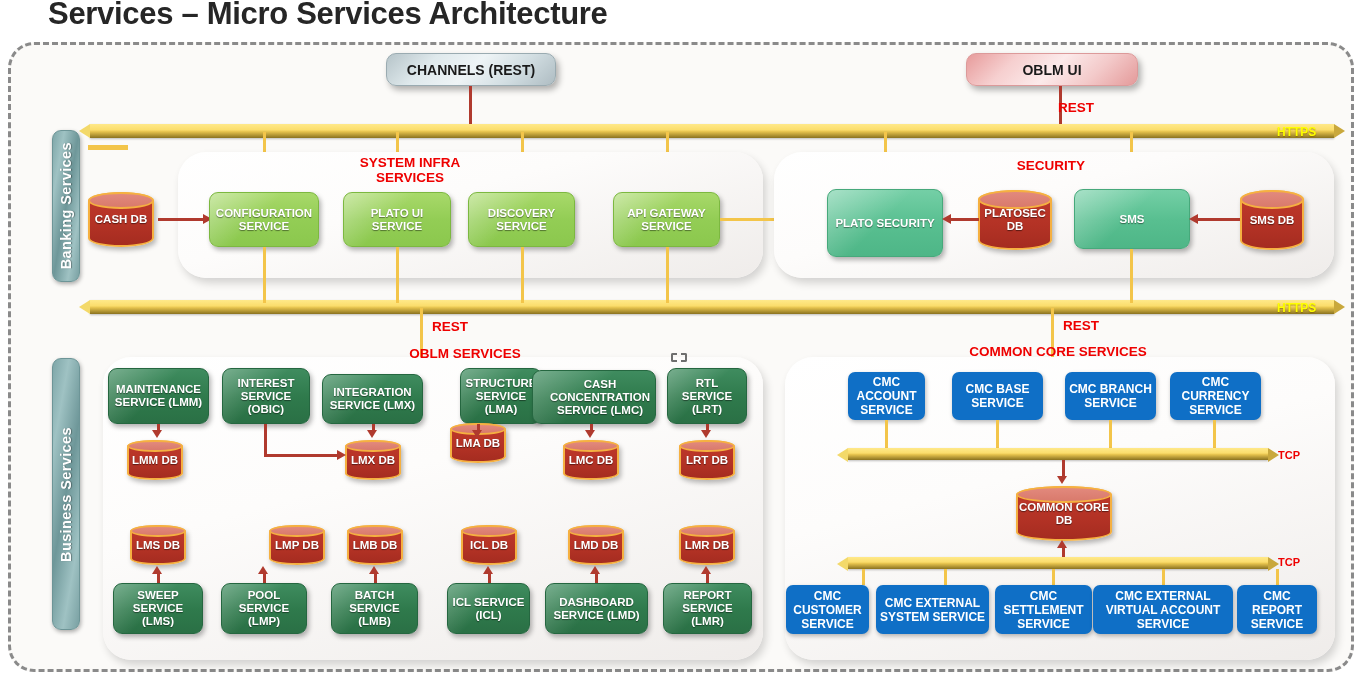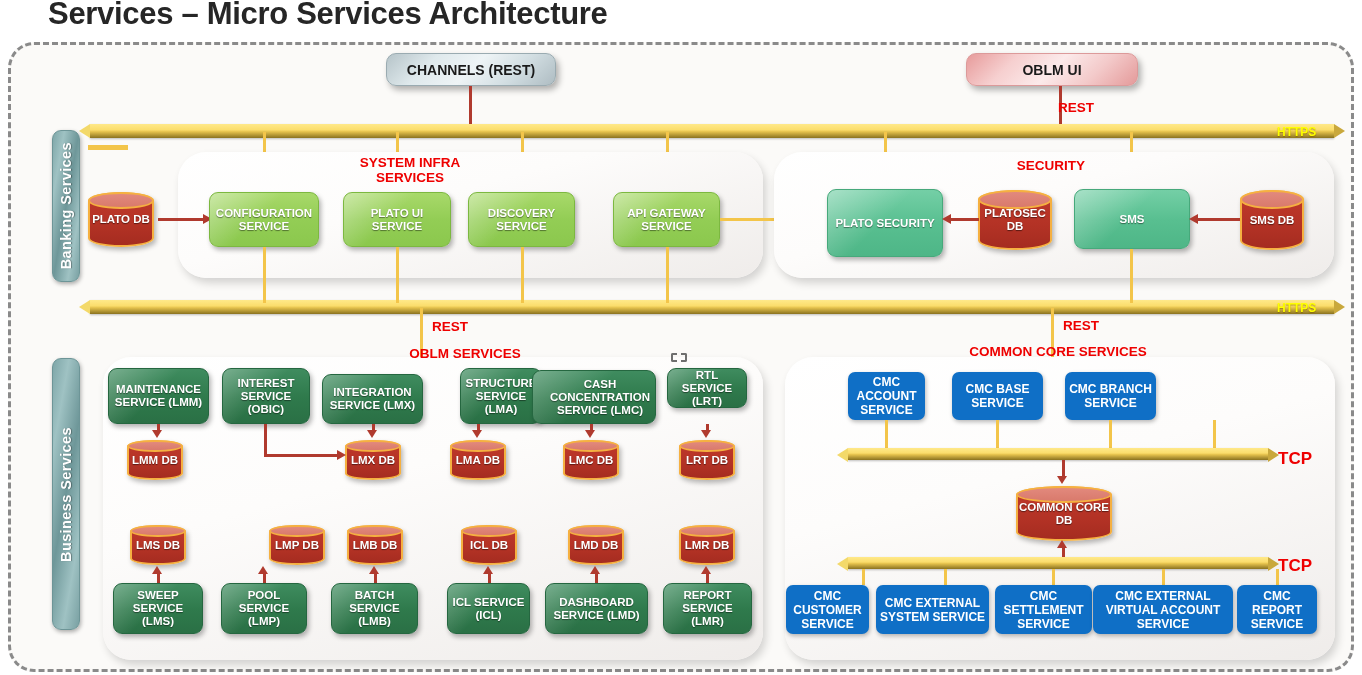"PLATO DB" span { text: PLATO -> CASH }
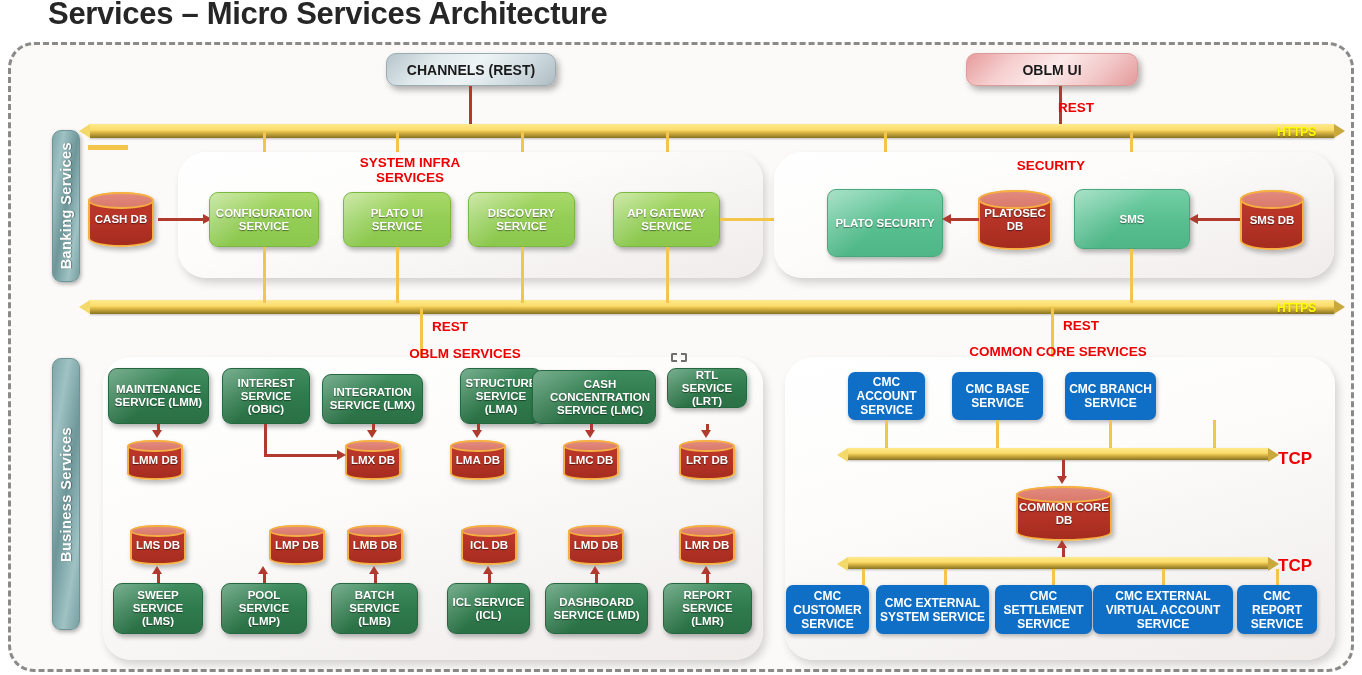"RTL SERVICE (LRT)" div.svc { height: 40px -> 56px }
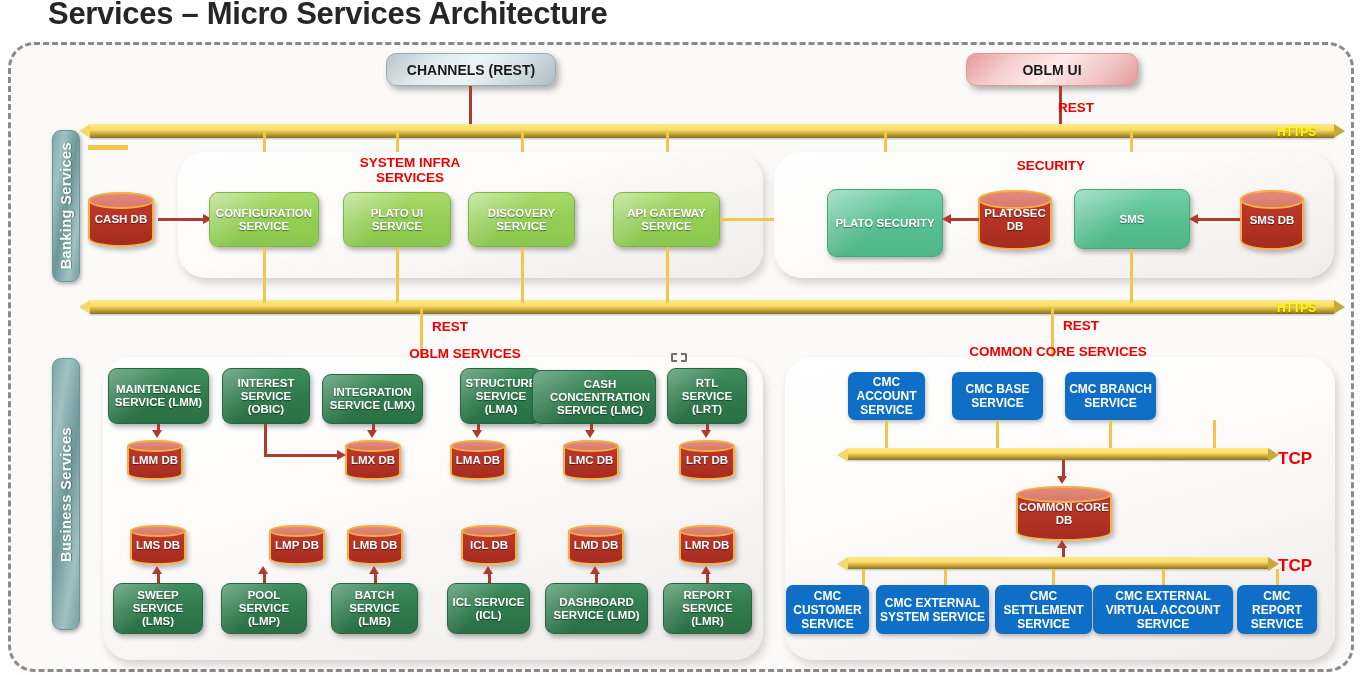"CMC CURRENCY SERVICE" div.svc { html: none -> <div> <span>CMC CURRENCY SERVICE</span> </div> }
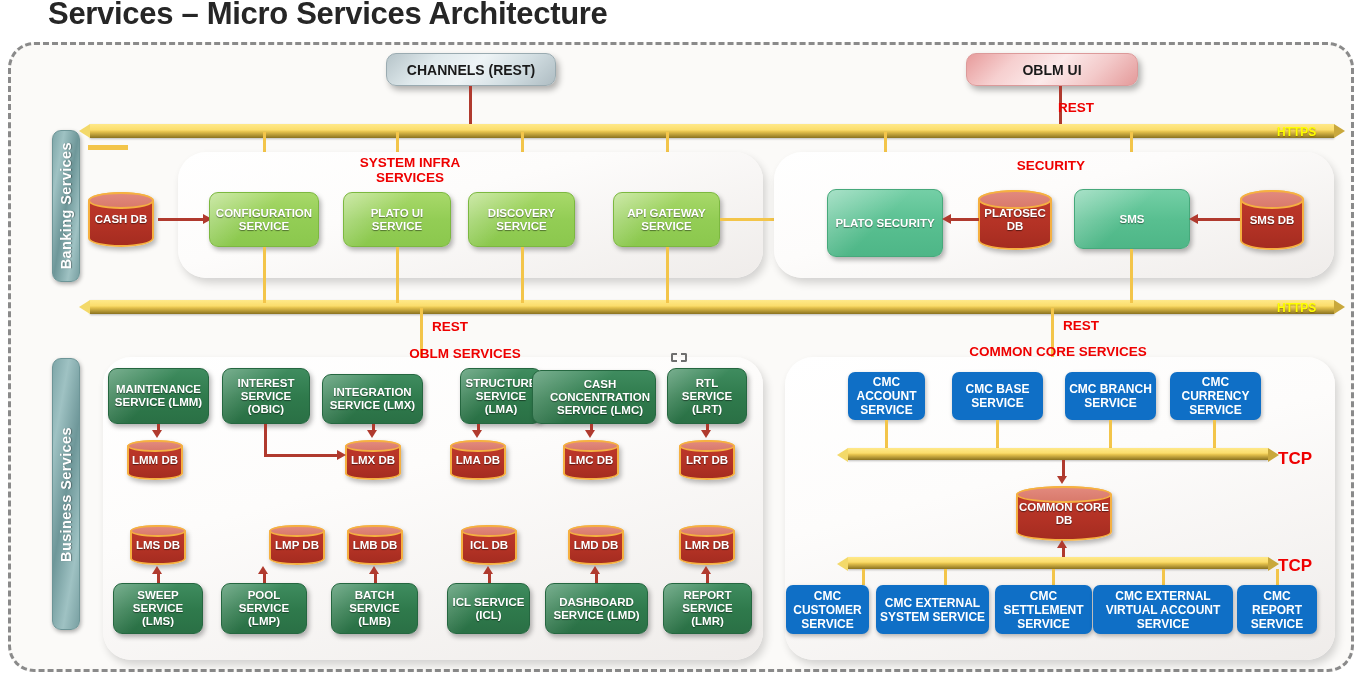"LMA DB" div.db { top: 440px -> 423px }
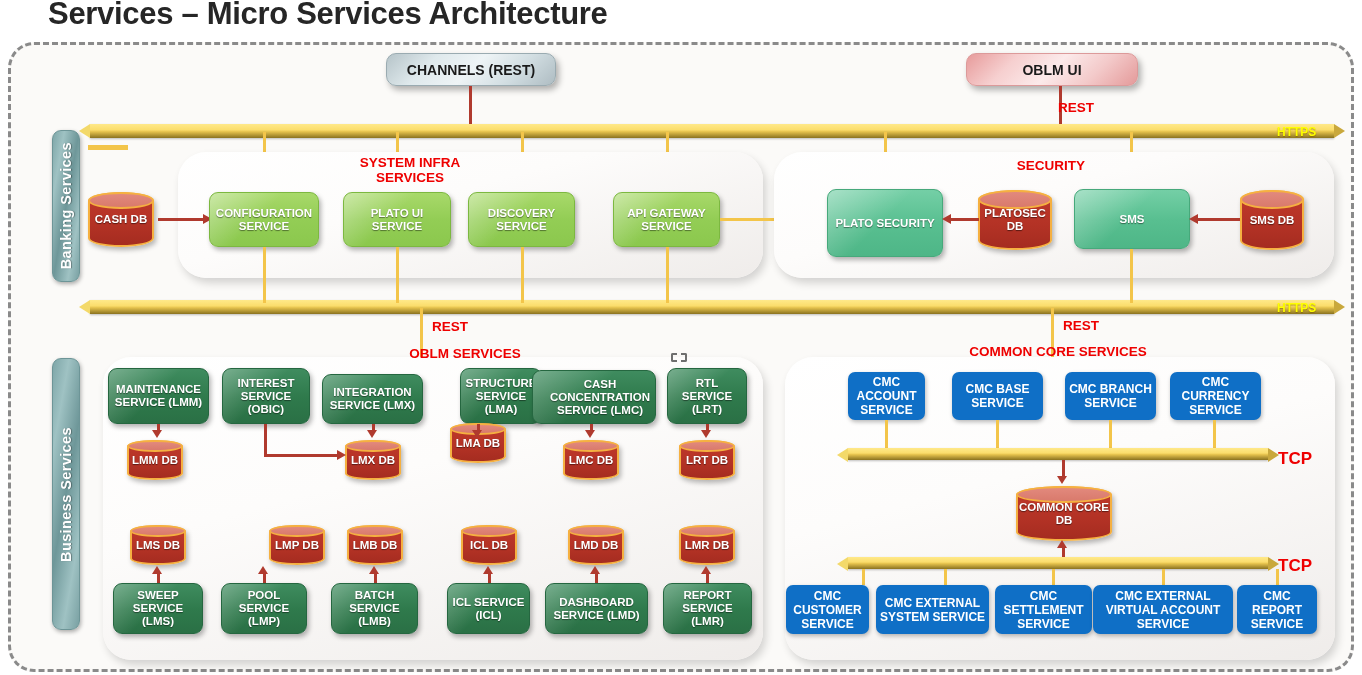"TCP" .bus-label-tcp { font-size: 17px -> 11px }
